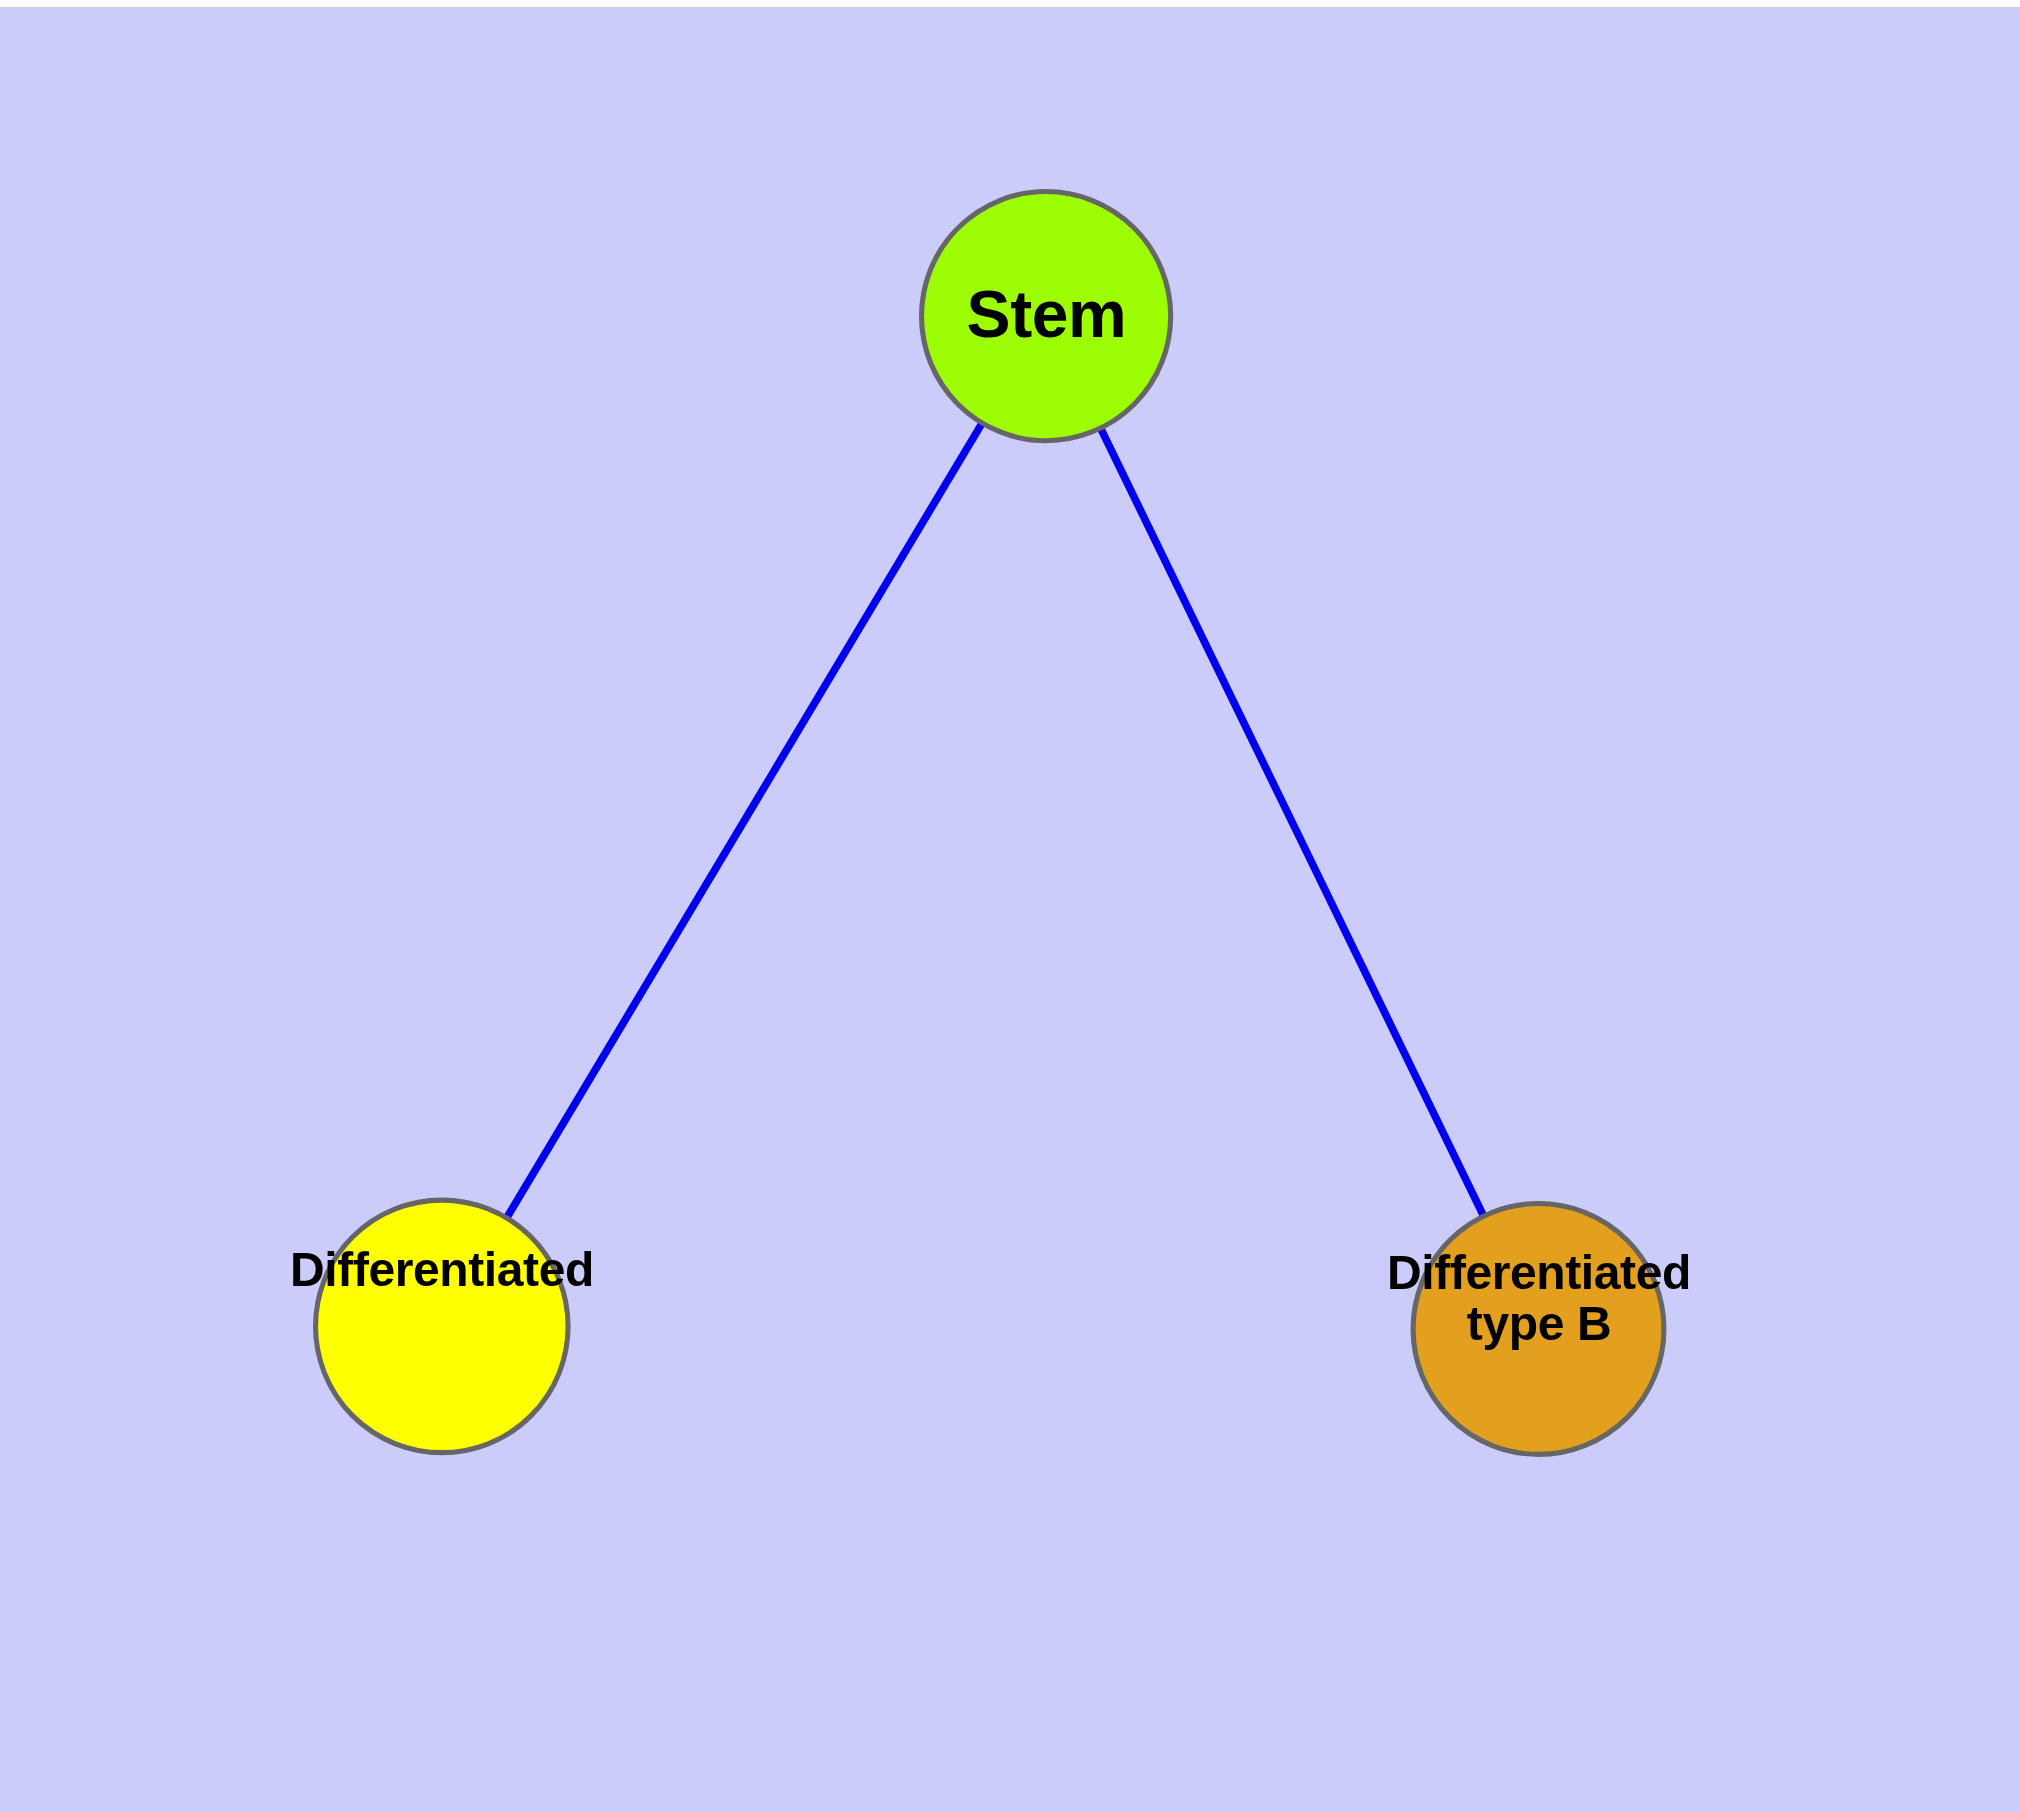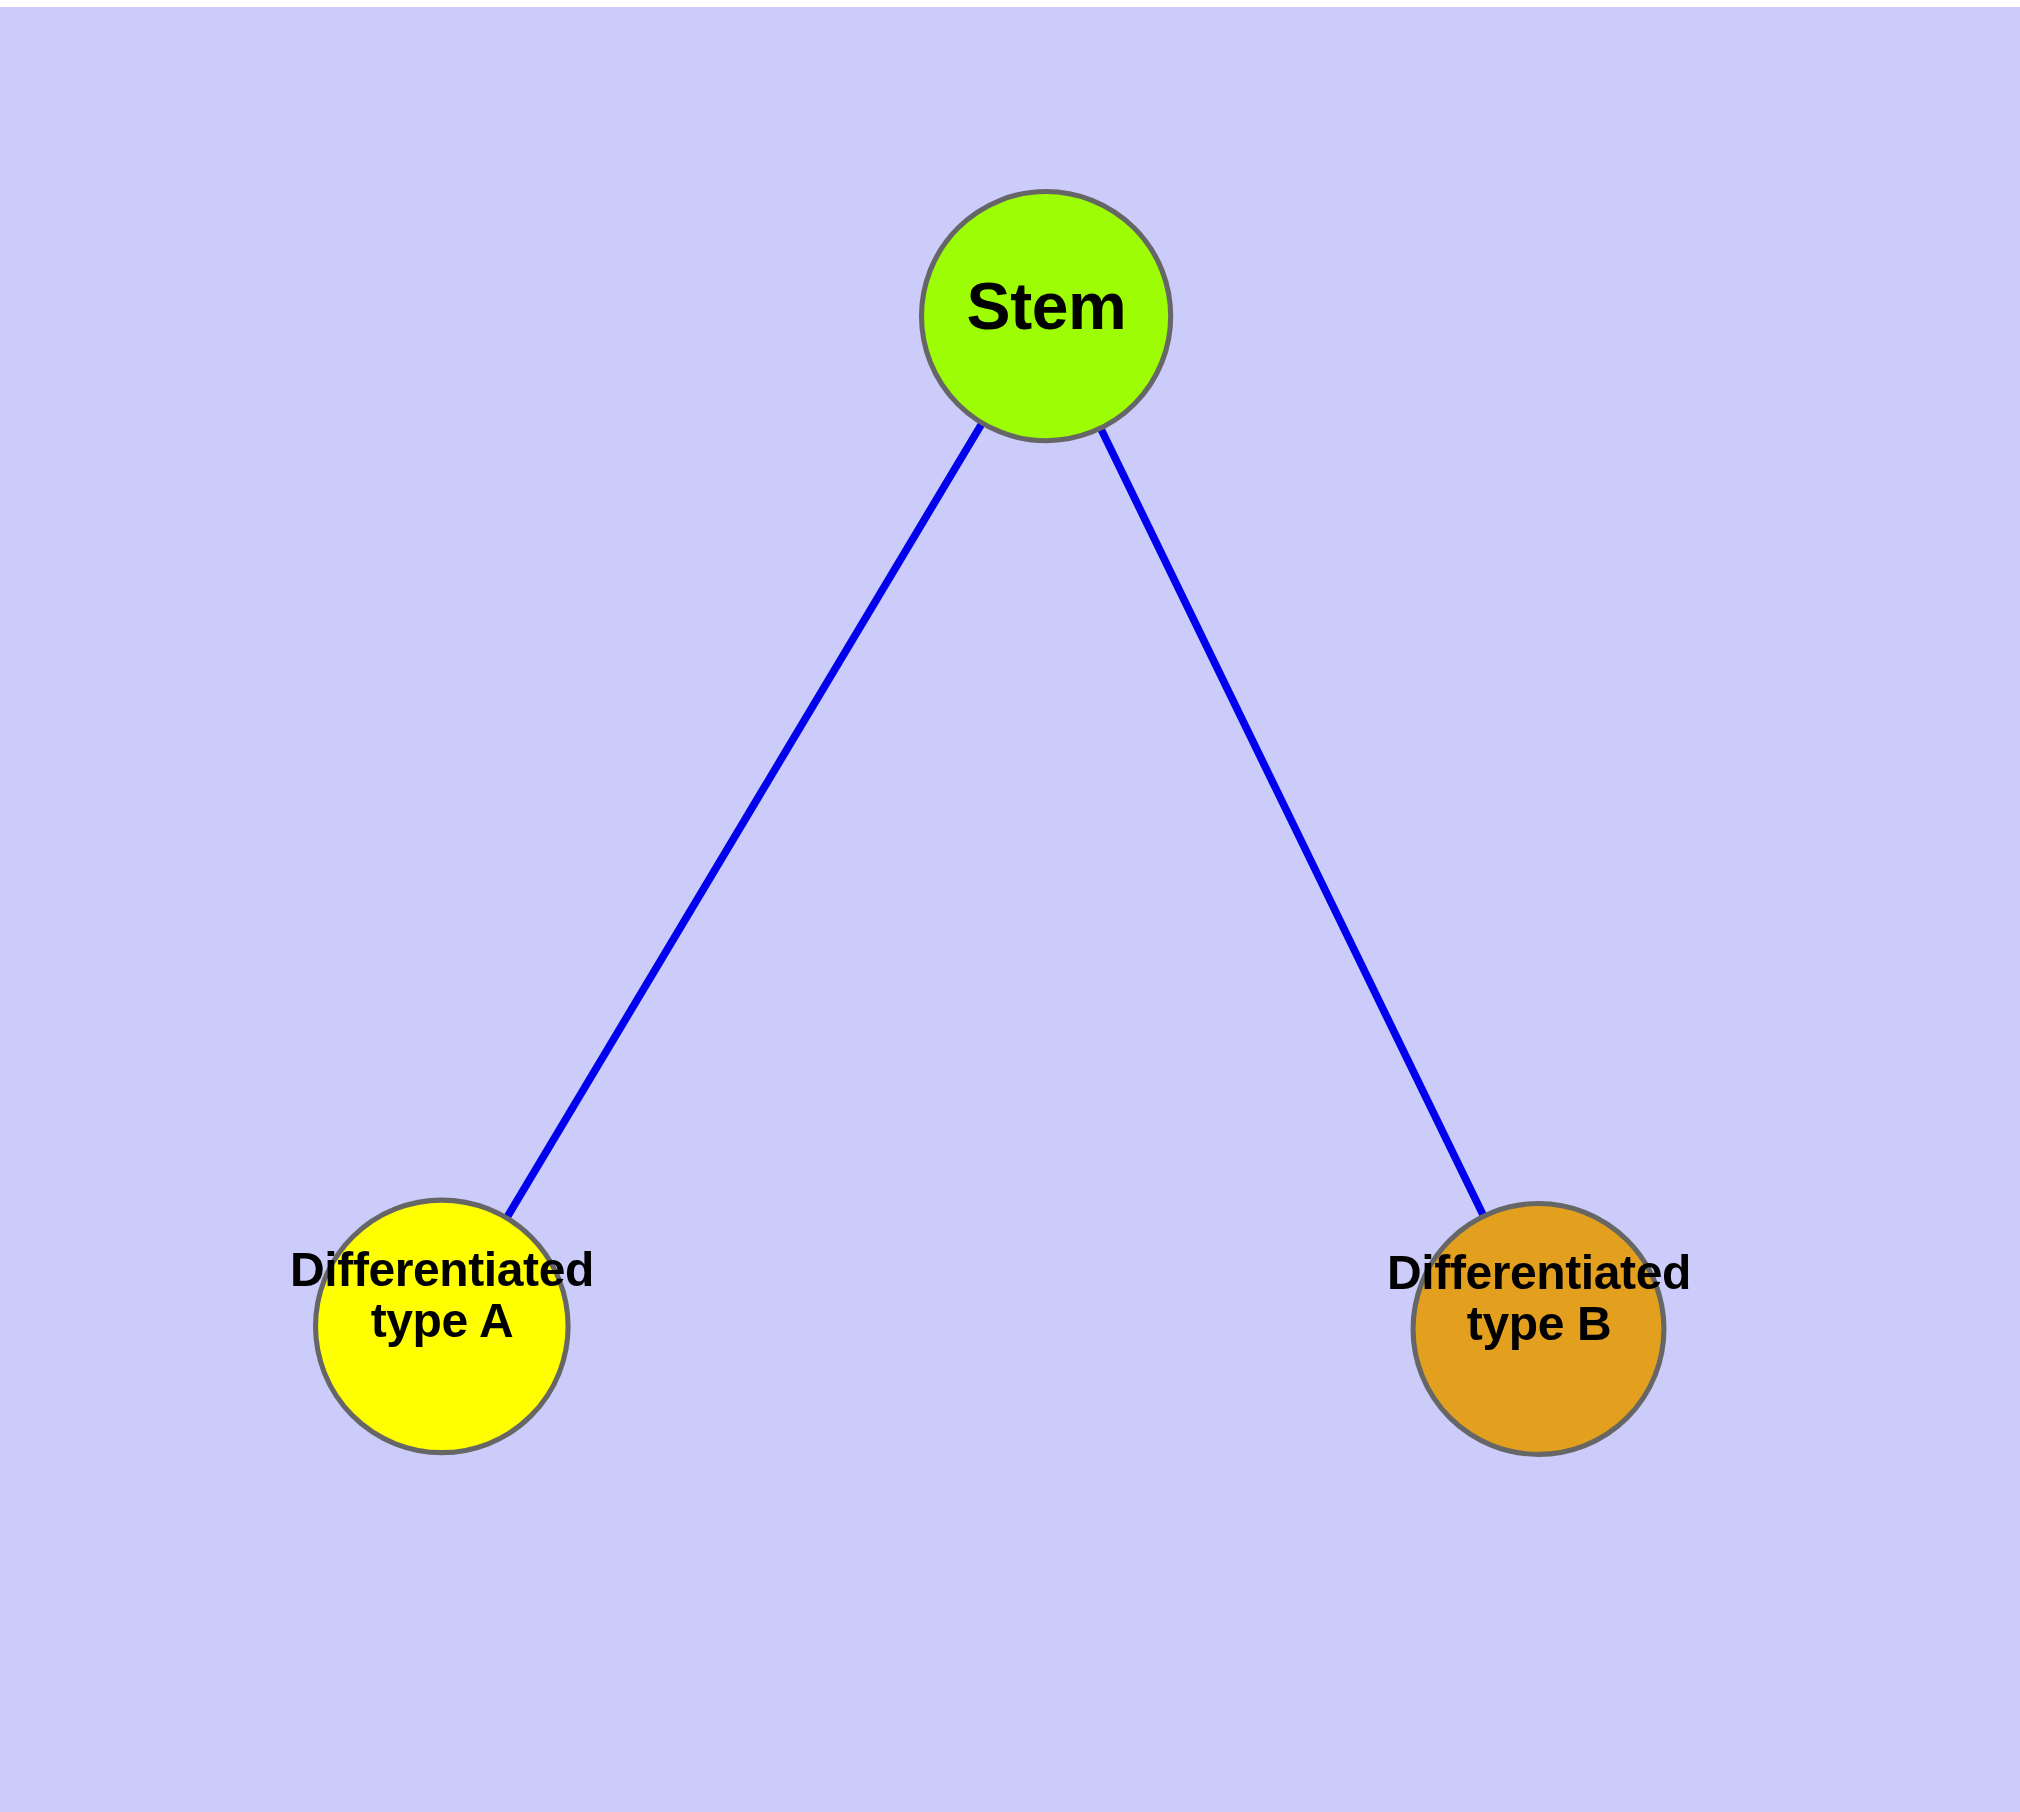"Stem" div.node-label { top: 272px -> 280px }
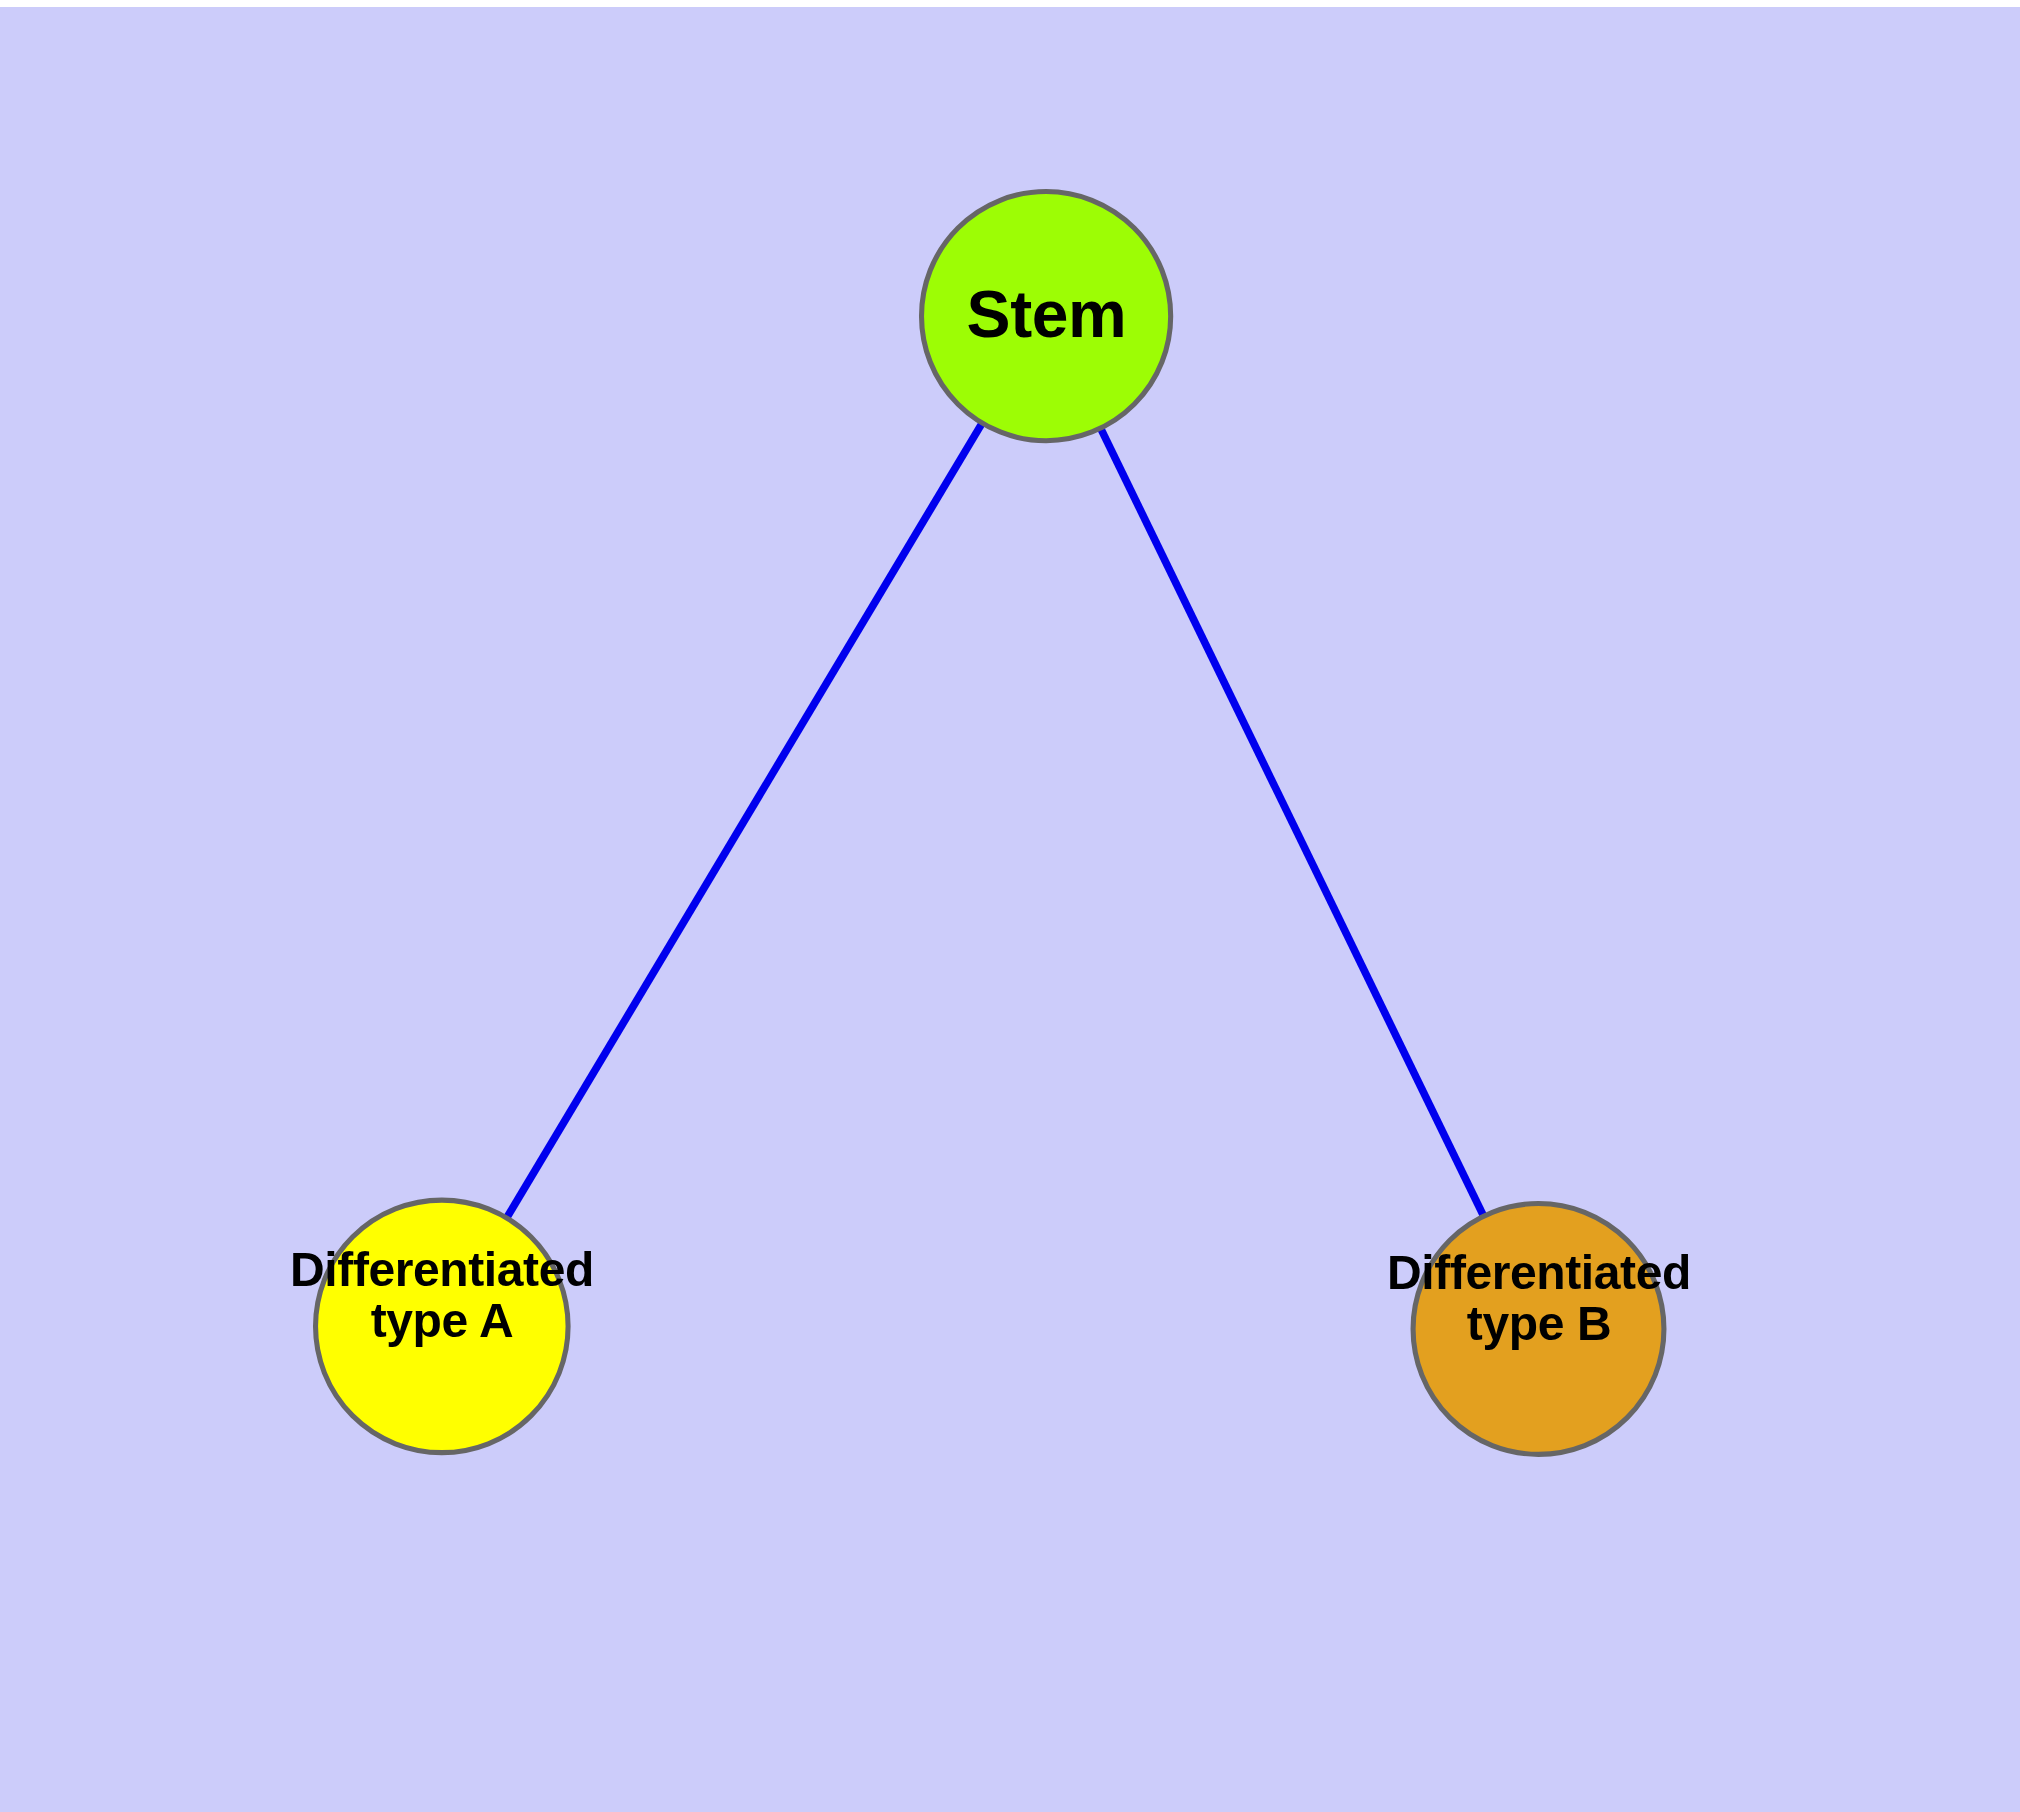"type A" span { html: <span>type A</span> -> none }
